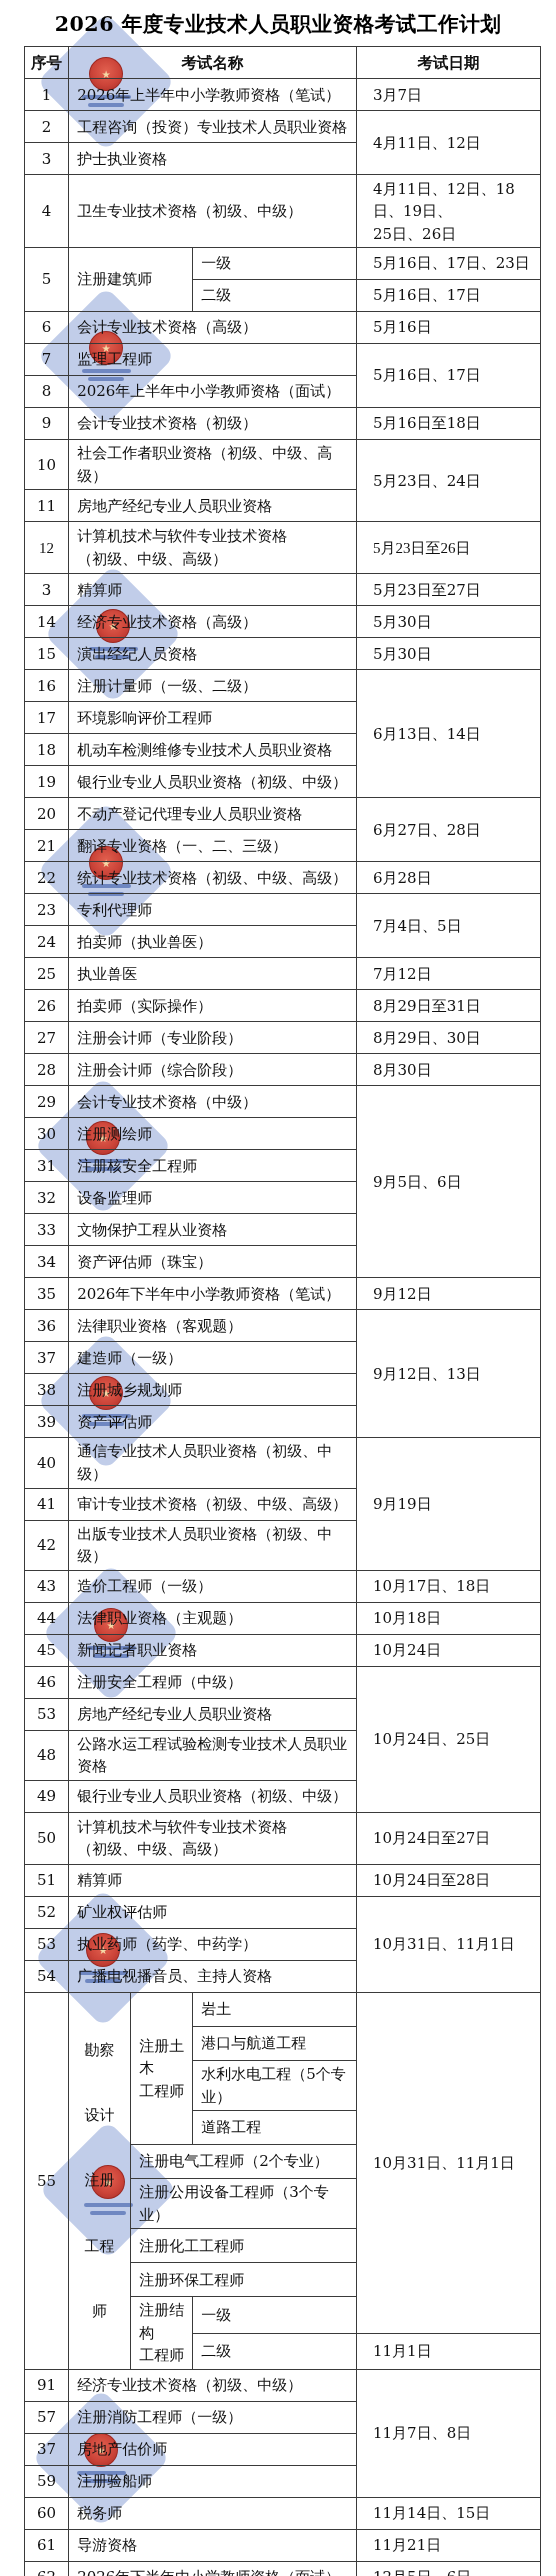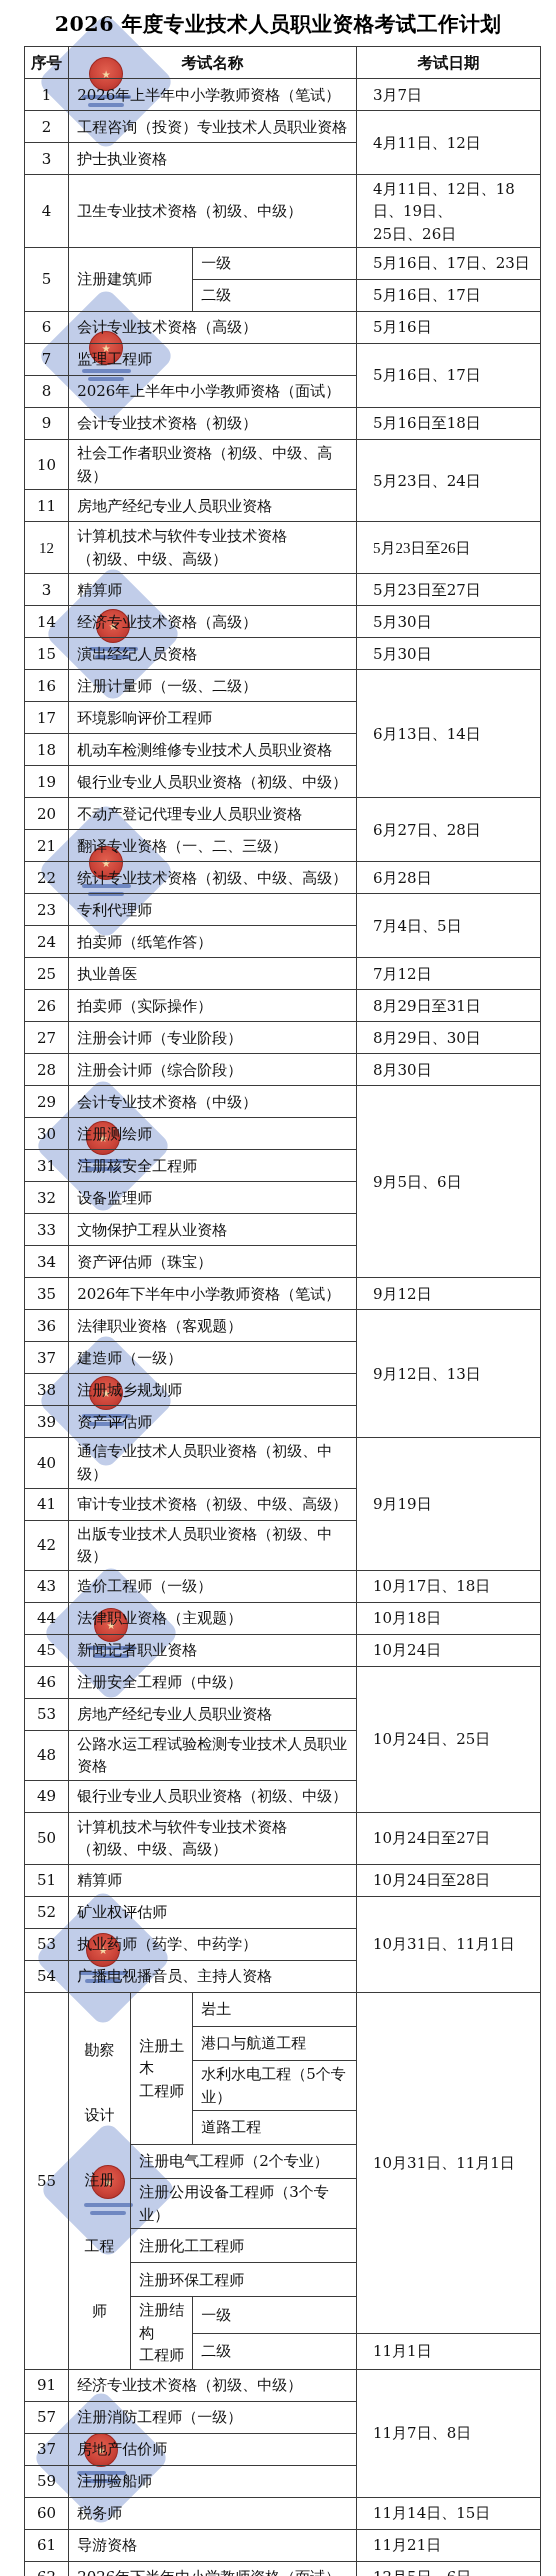"拍卖师（纸笔作答）" td.c-name { text: 纸笔作答 -> 执业兽医 }
